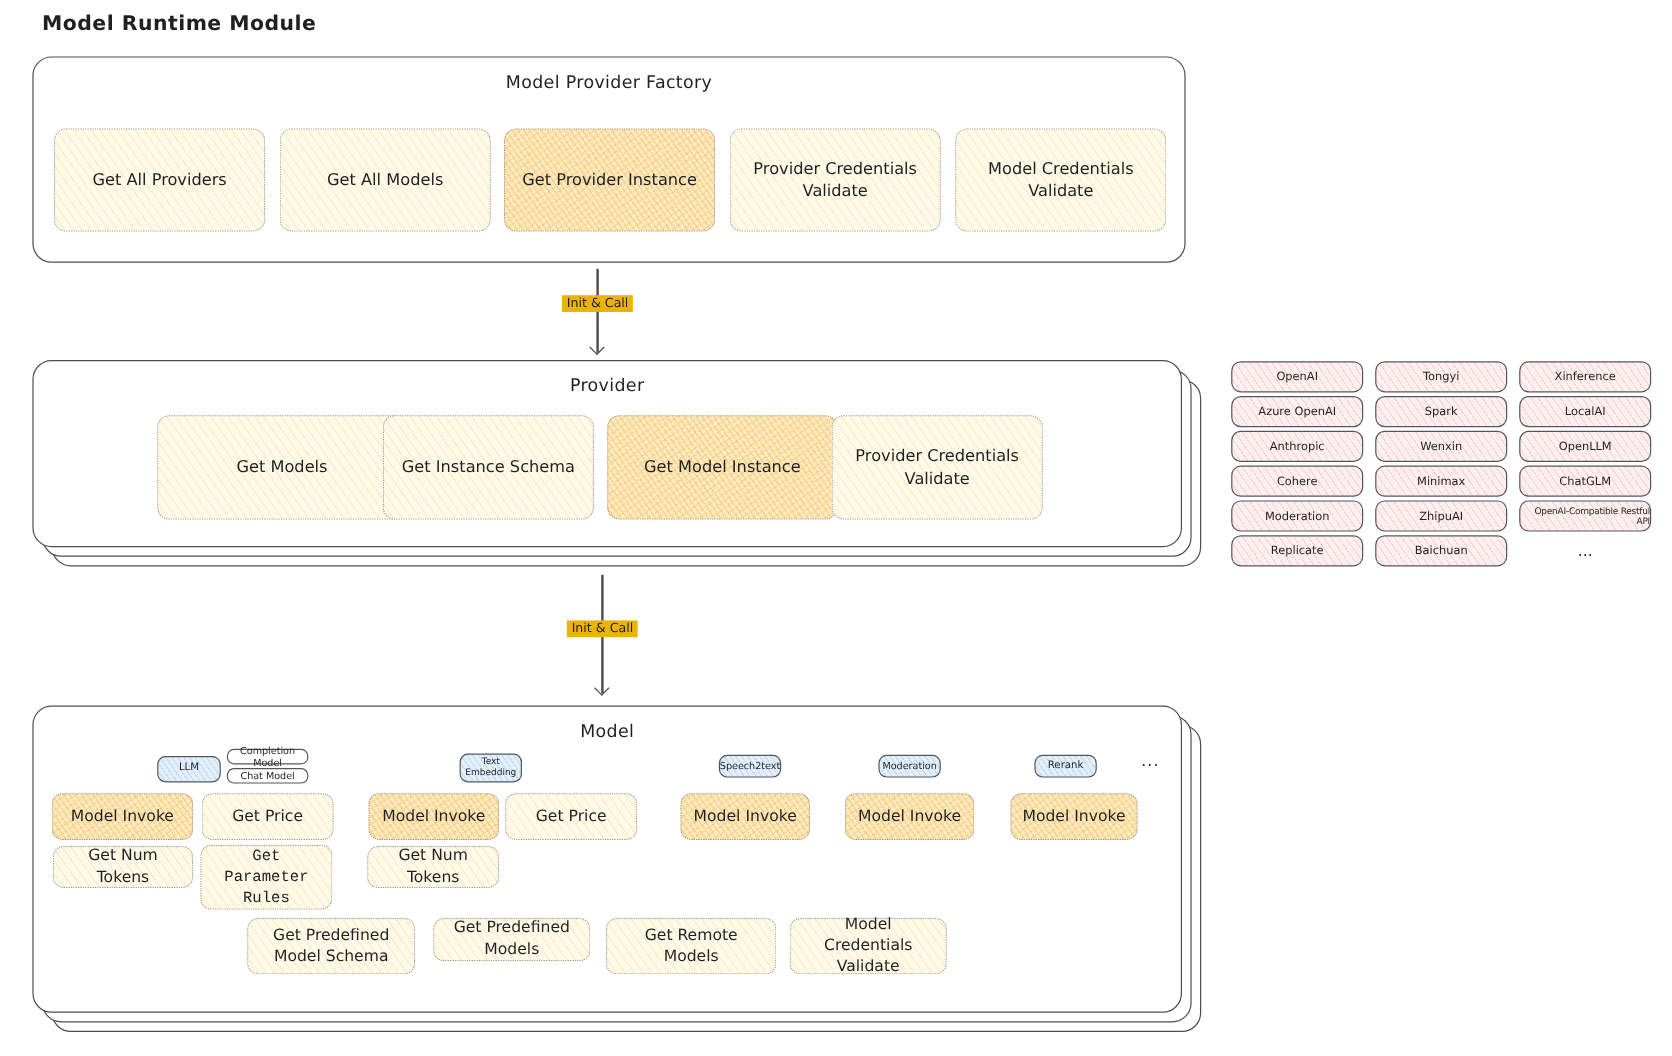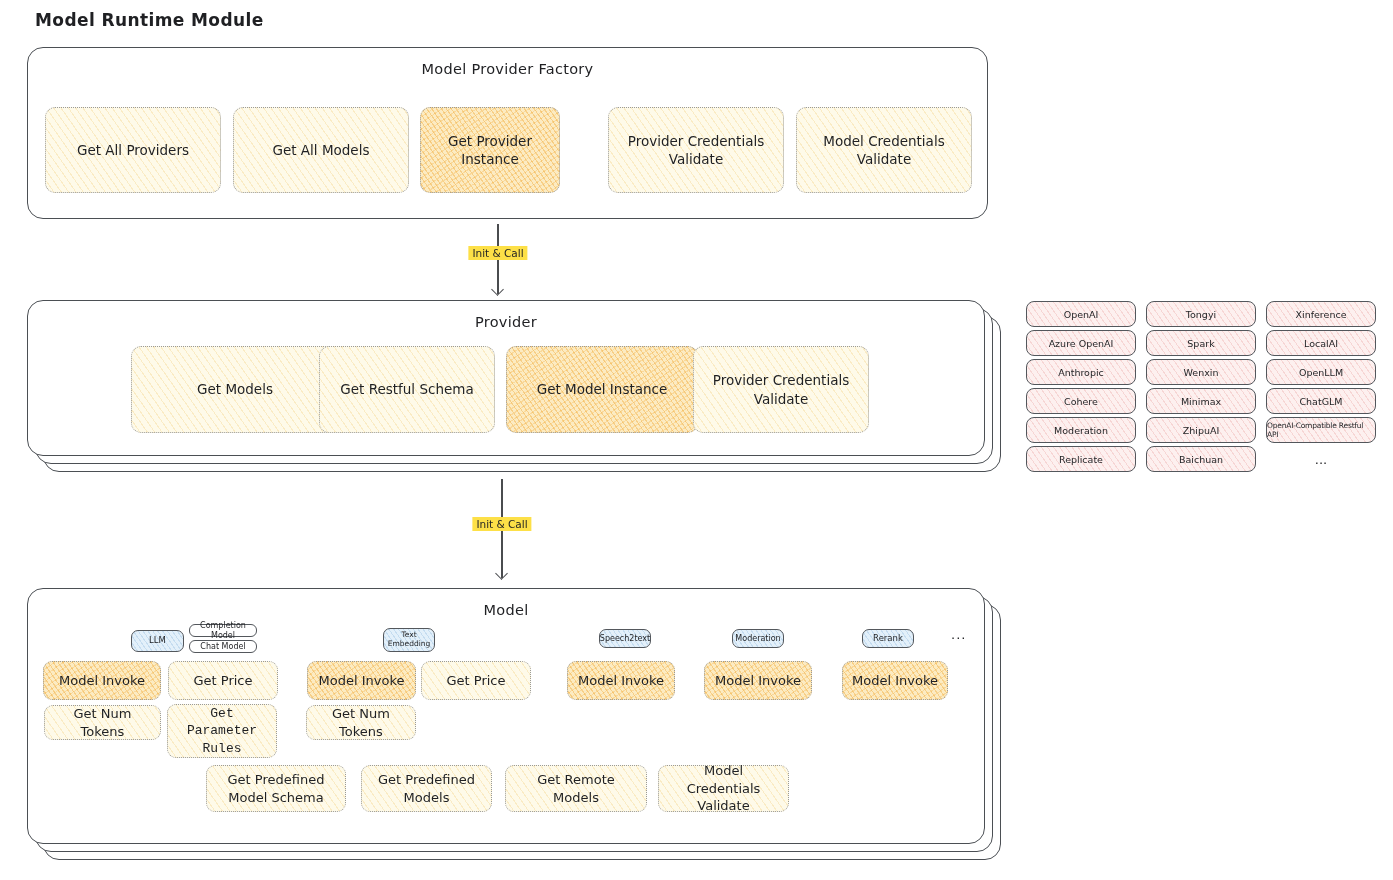"Get Provider Instance" div.node { width: 140px -> 176px }
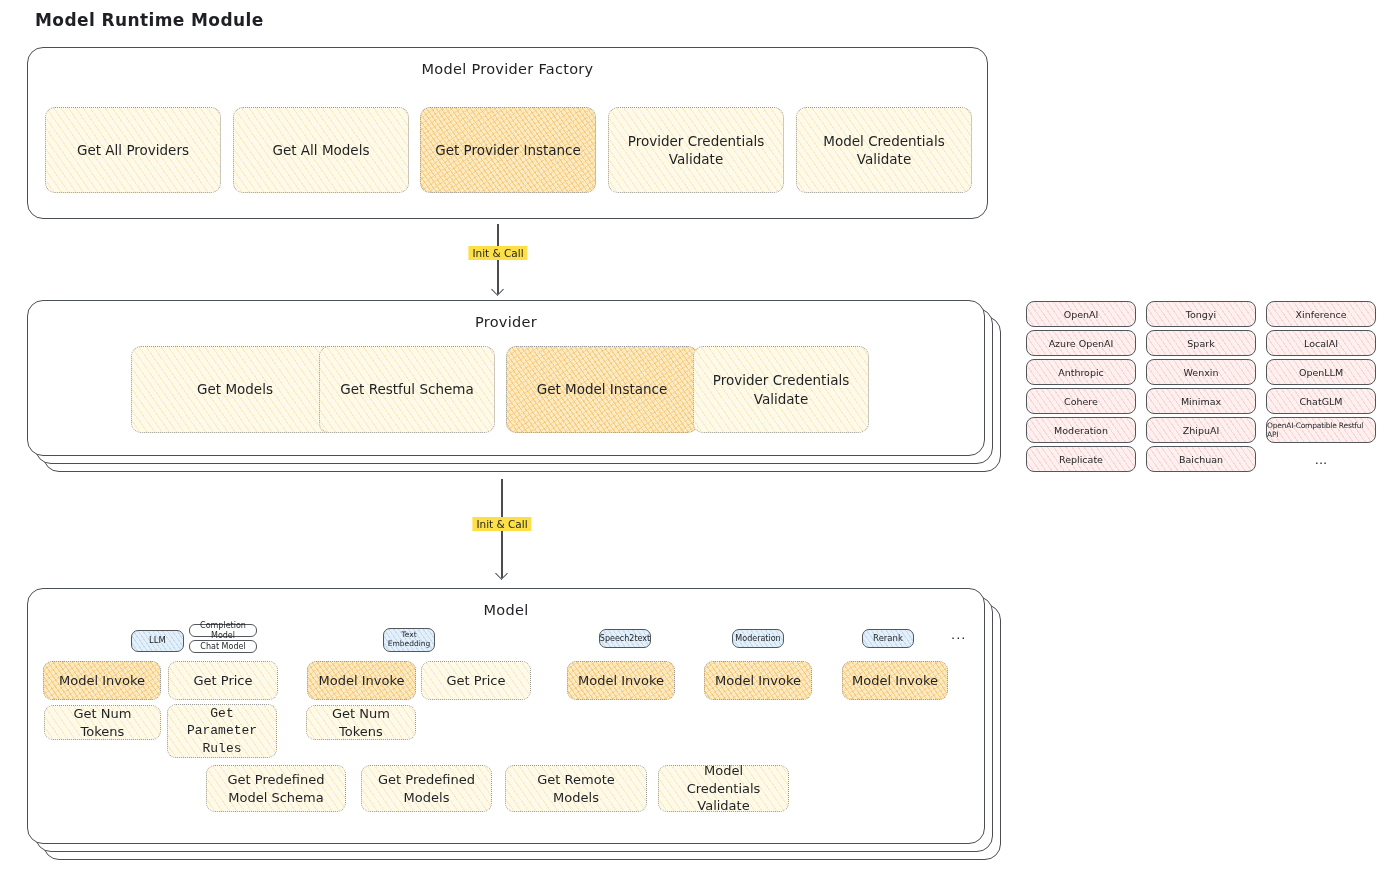"Init & Call" .arrow .alabel { background: #fde047 -> #eab308 }
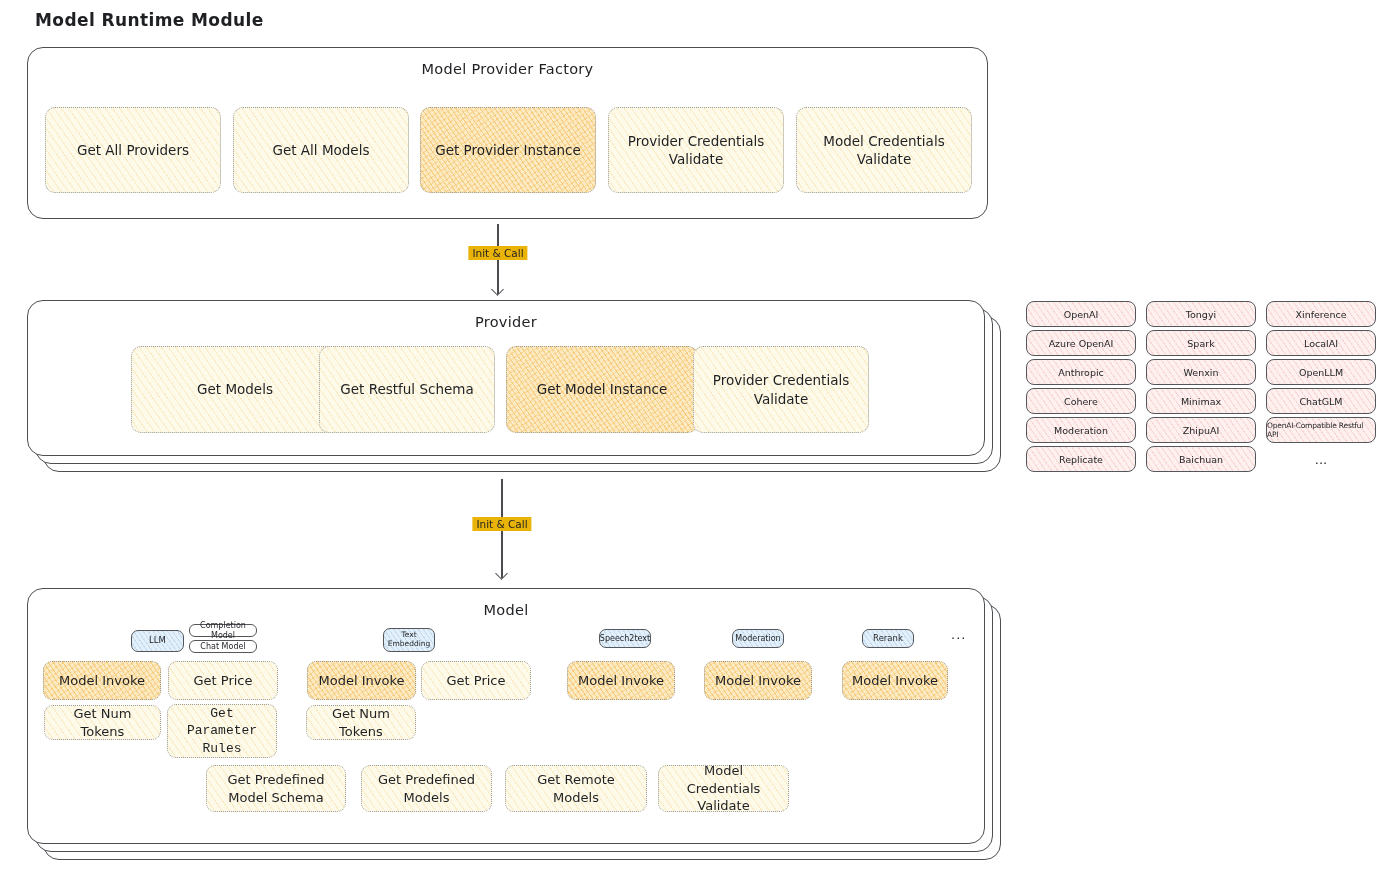"OpenAI" .pcell { text-align: left -> right }
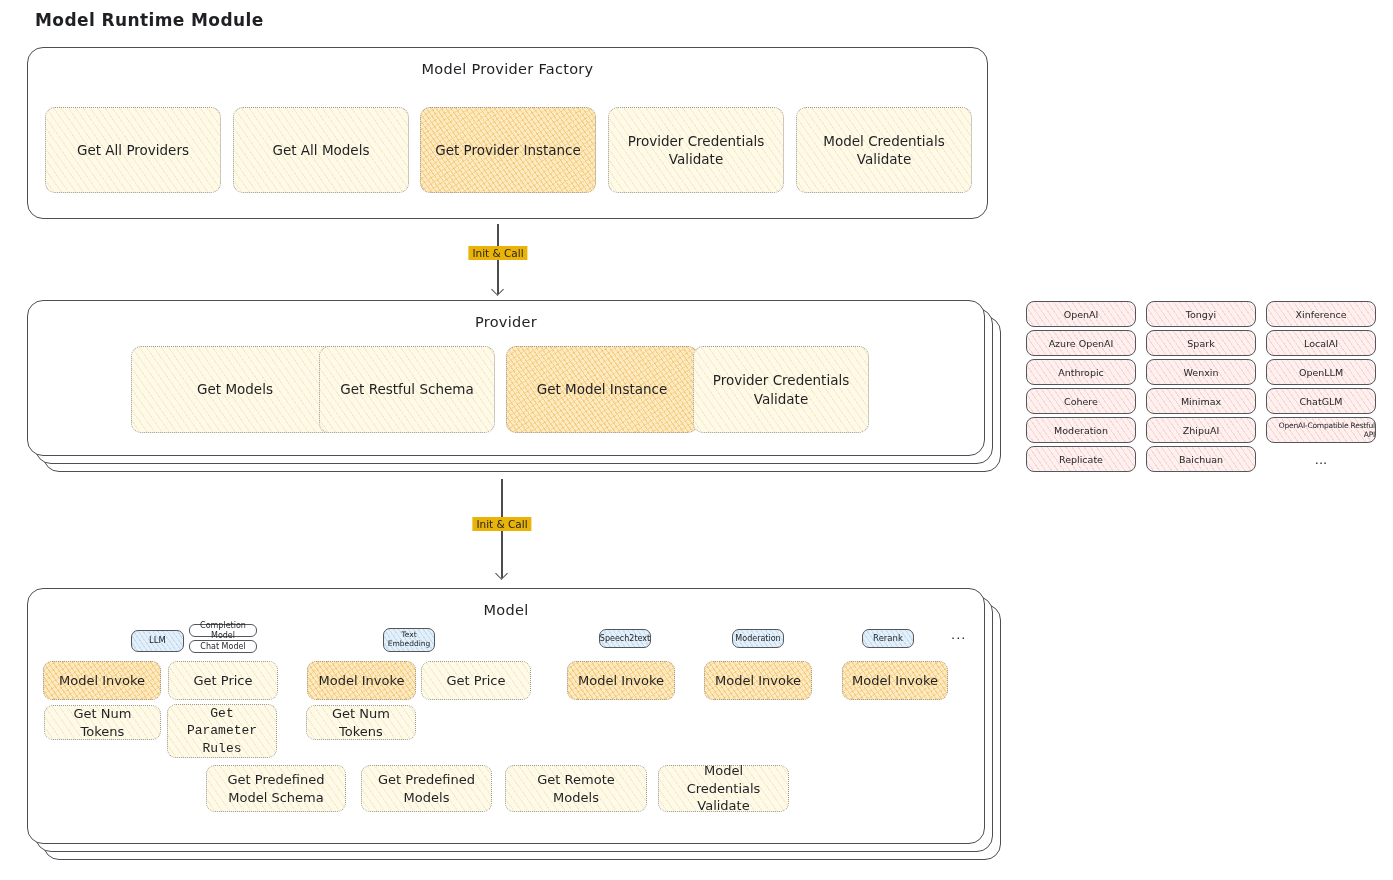"Get Restful Schema" div.node { text: Restful -> Instance }
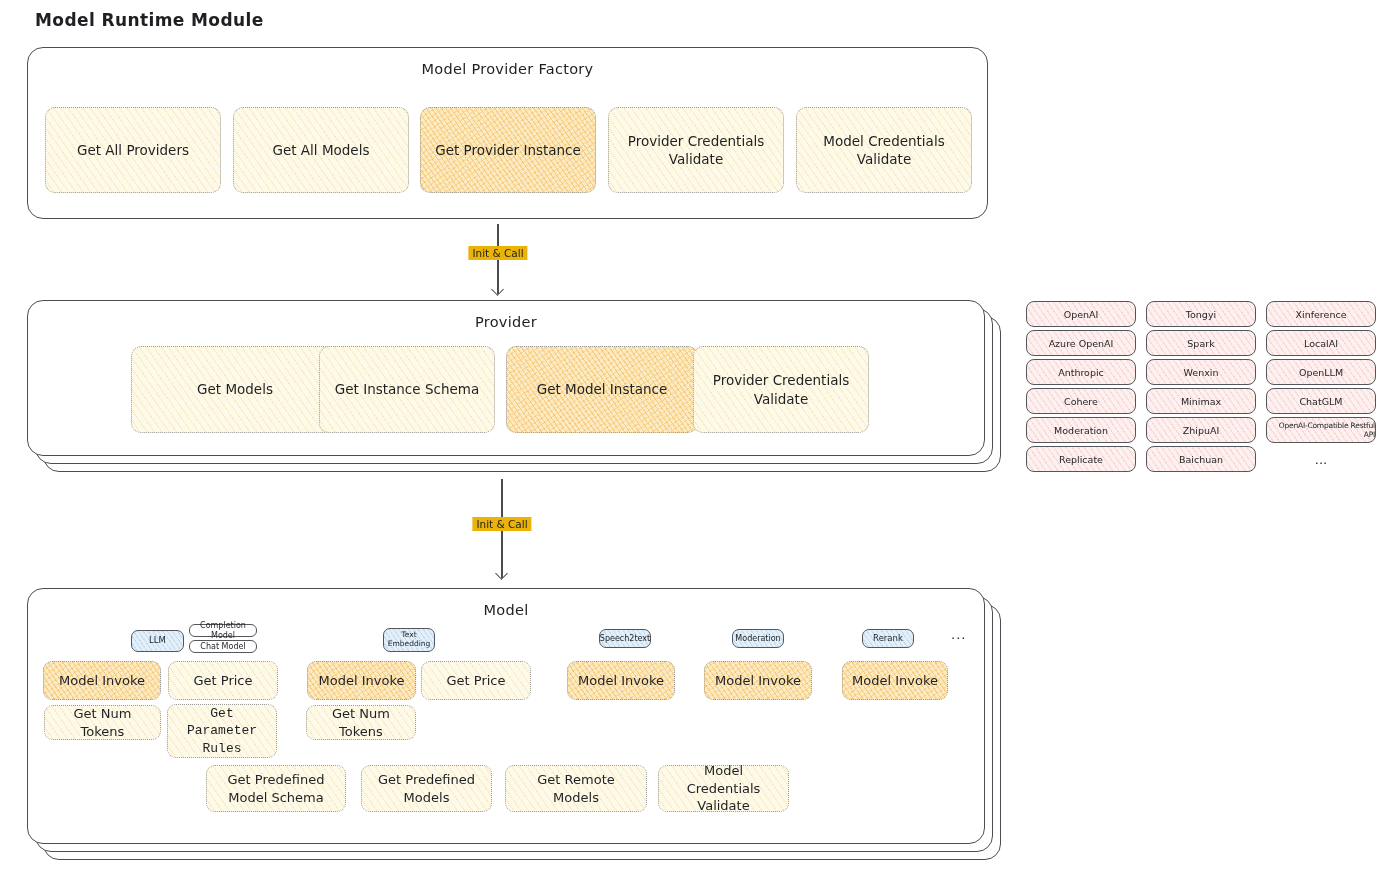"Get Predefined Models" div.node { height: 47px -> 36px }
